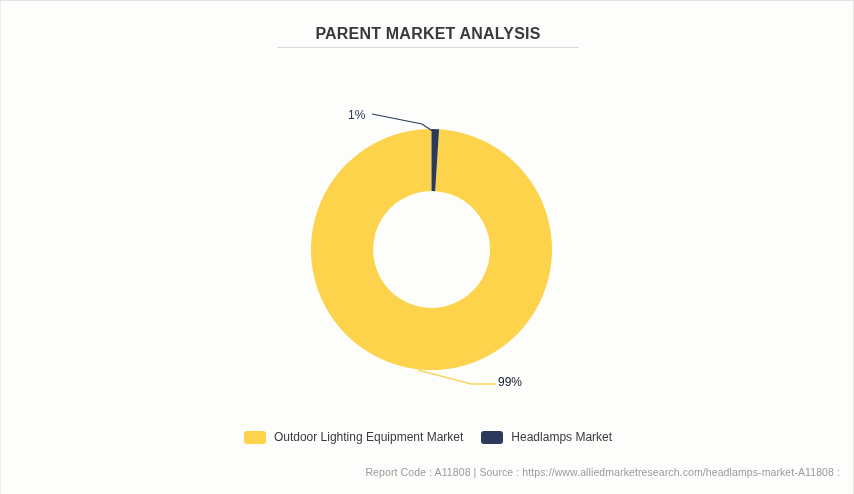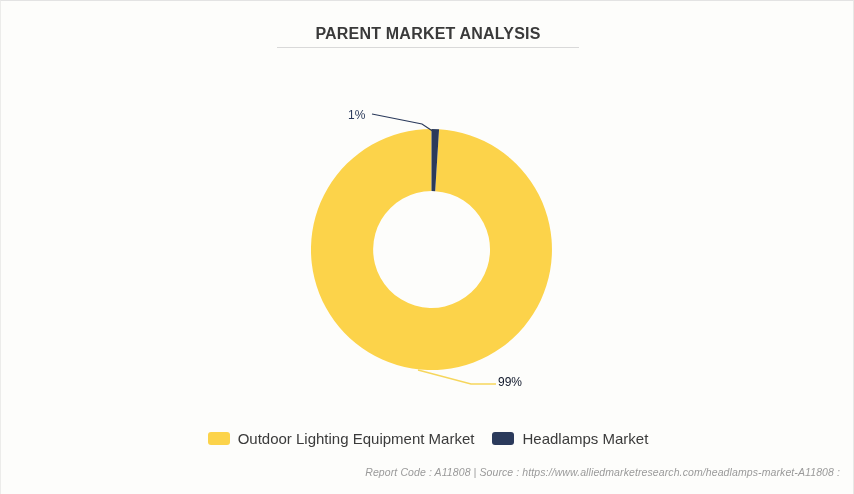"Outdoor Lighting Equipment Market" .legend-label { font-size: 15px -> 12px }
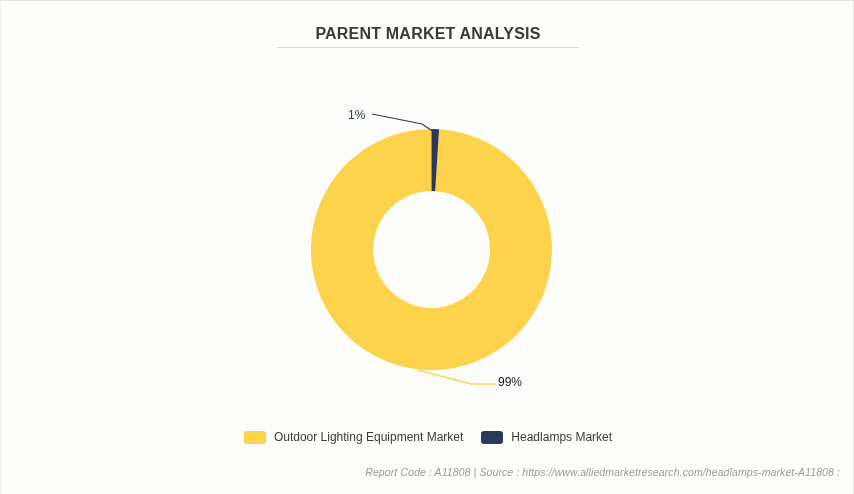"Report Code : A11808 |" .footer { font-style: italic -> none }
